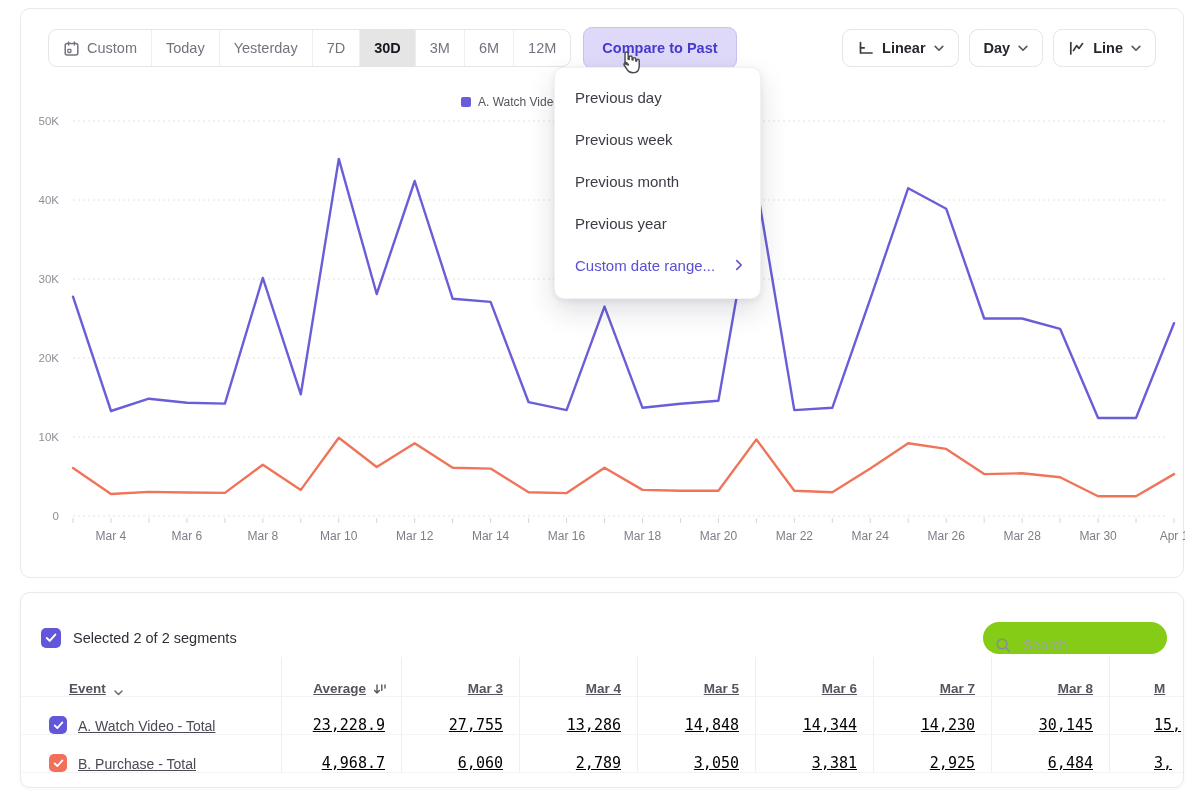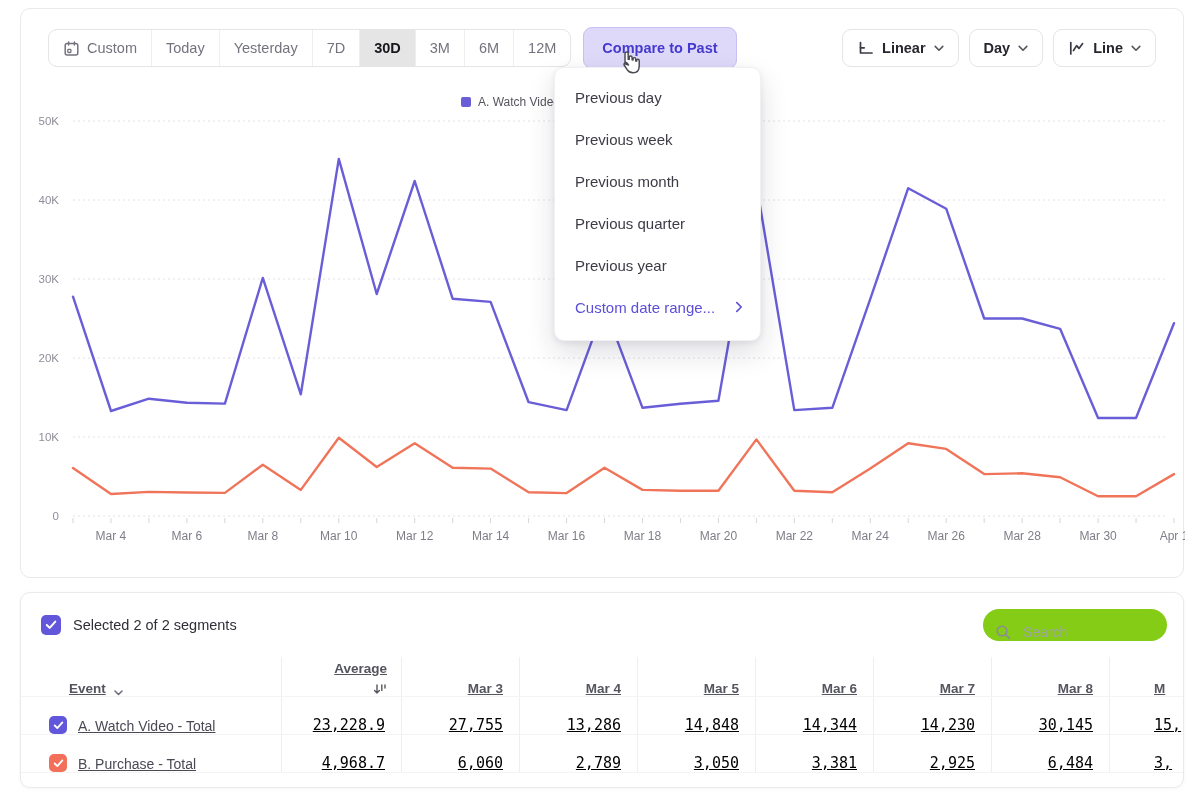"Previous quarter" div.dd-item { html: <div><span>Previous quarter</span></div> -> none }
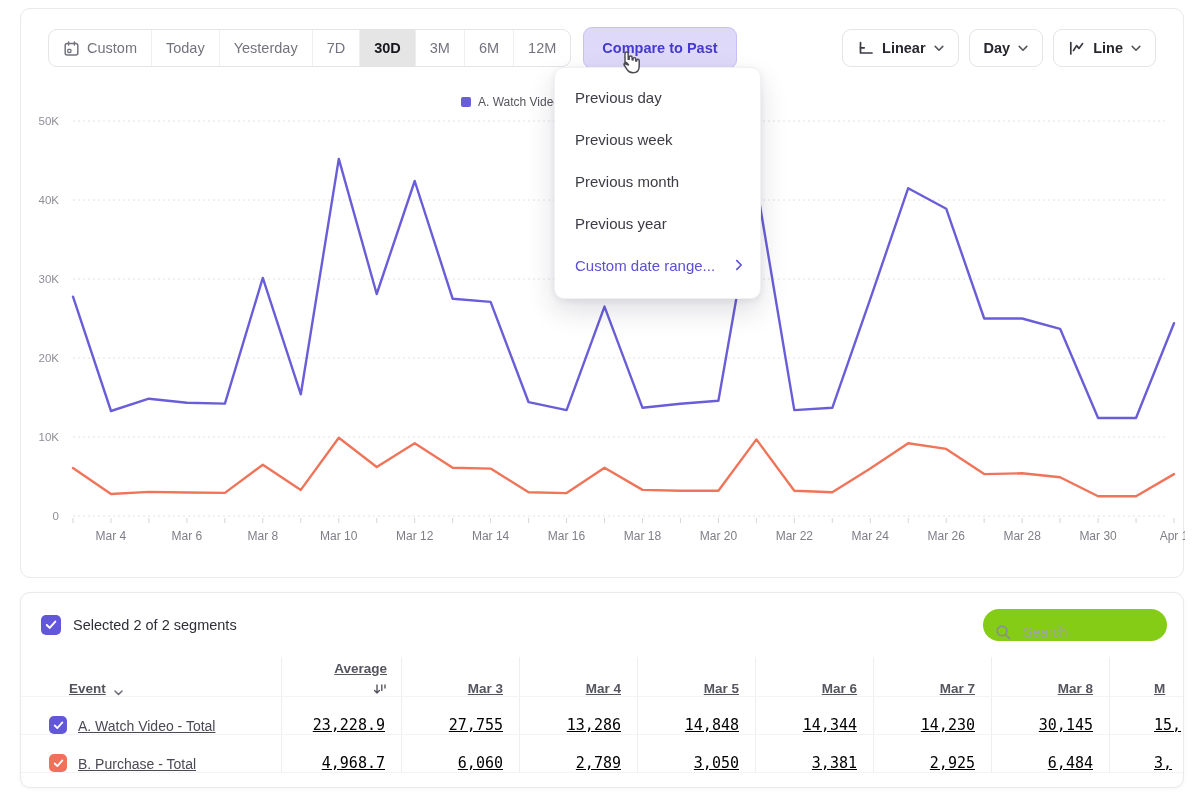"Selected 2 of 2 segments" .seg-row { top: 0 -> 13px }
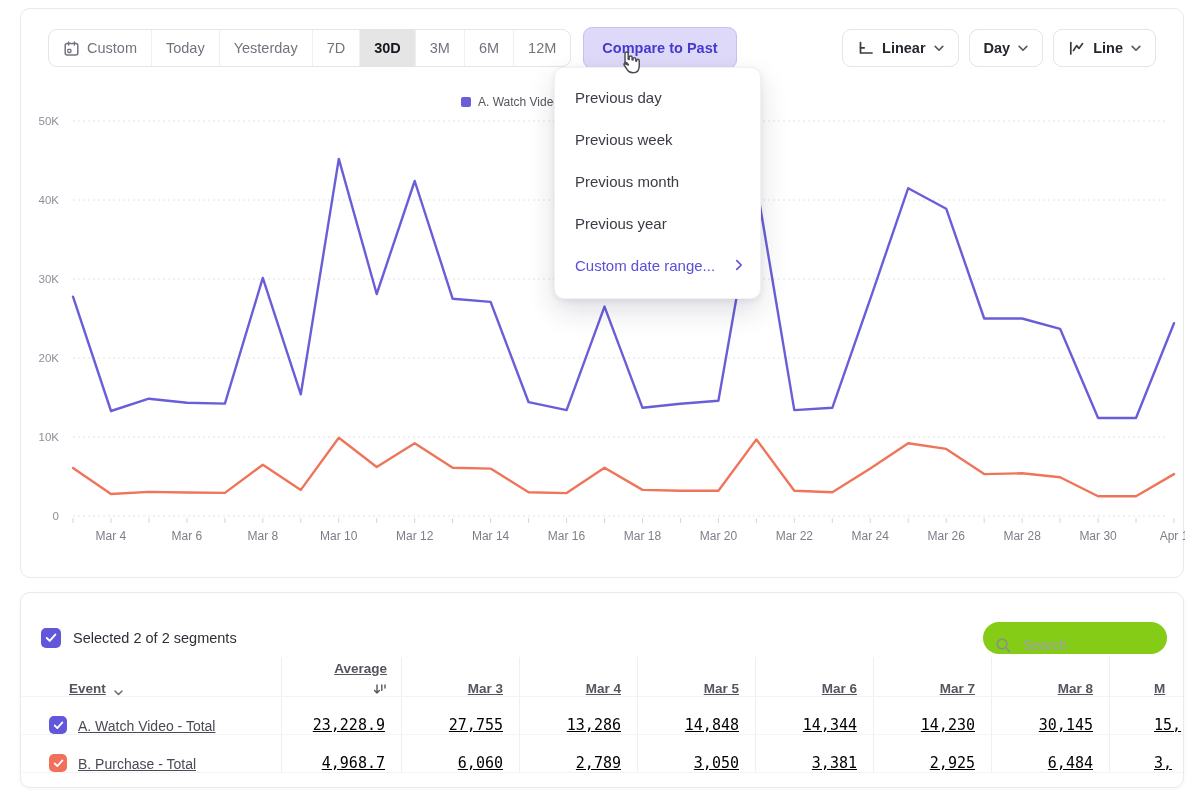"Average" .cell.avg-h { flex-direction: column -> none }
